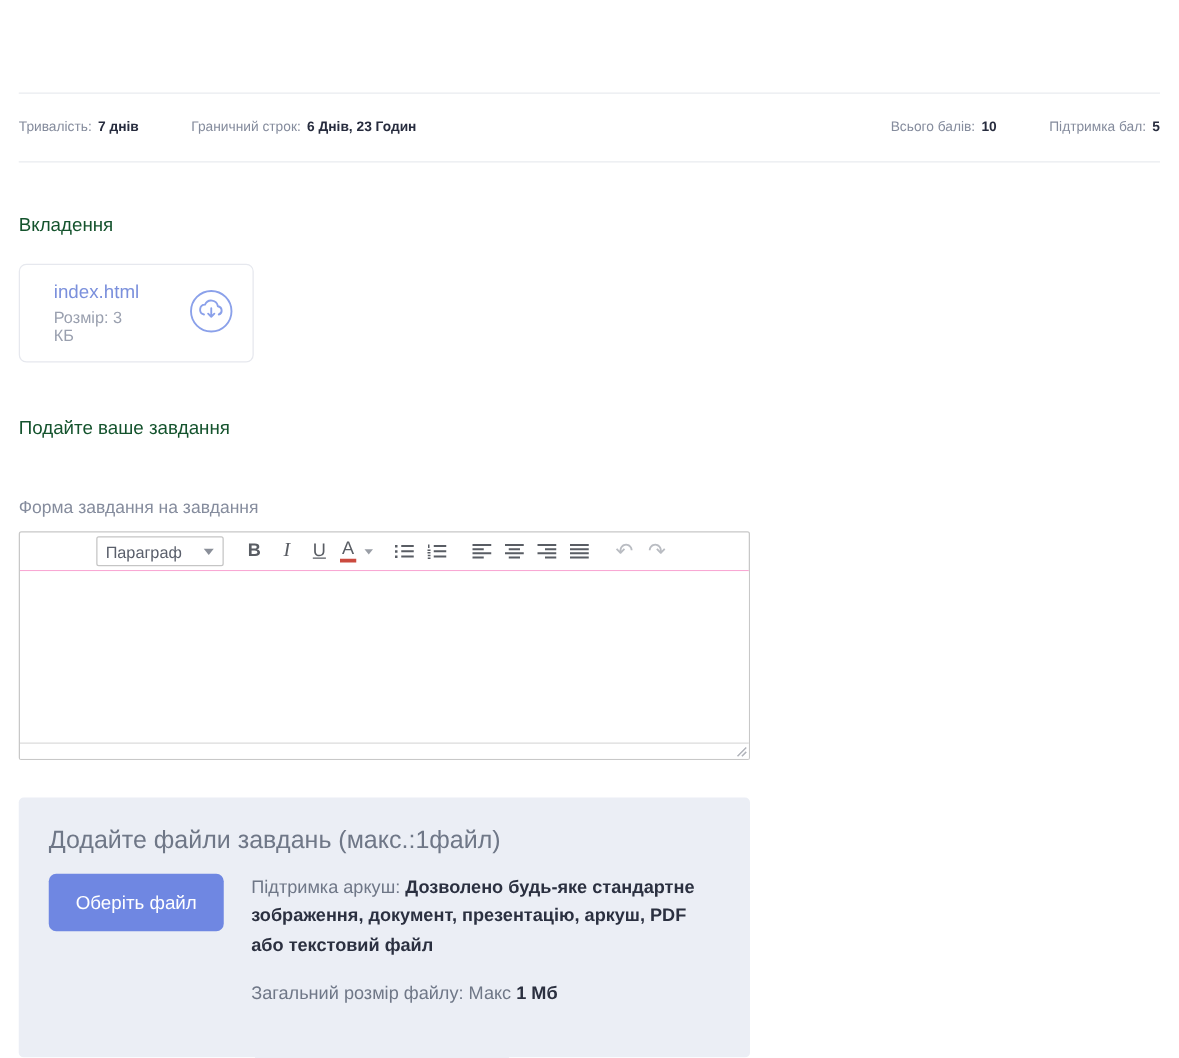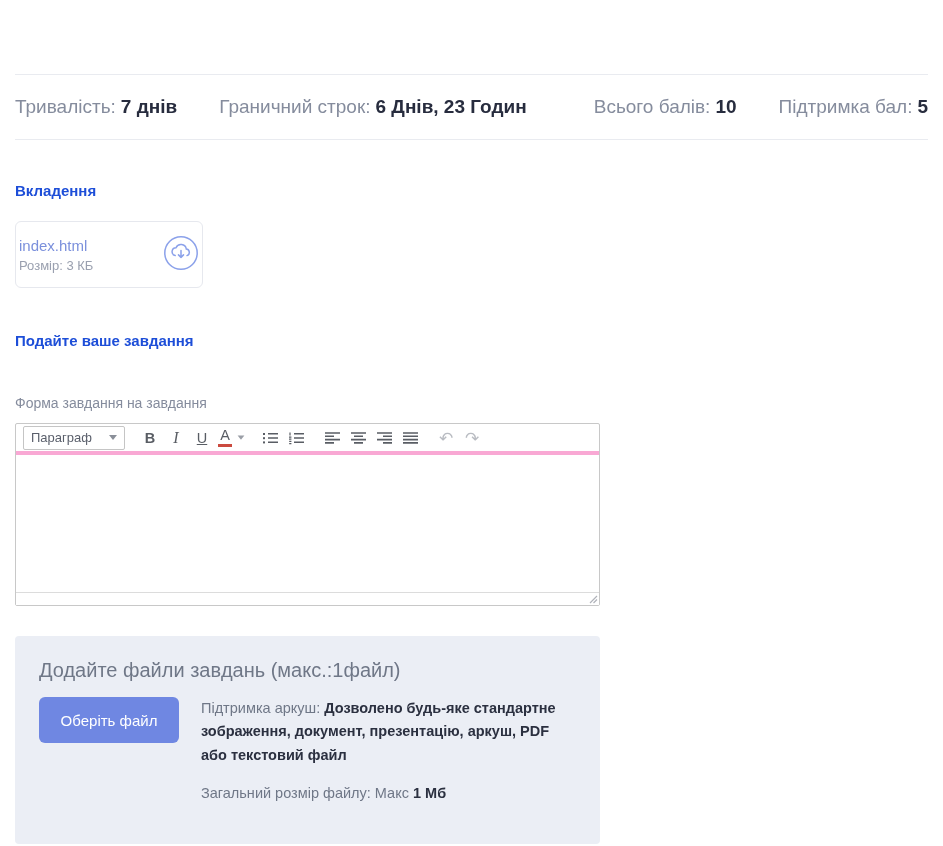"Тривалість: 7 днів" .meta-row { font-size: 19px -> 11px }
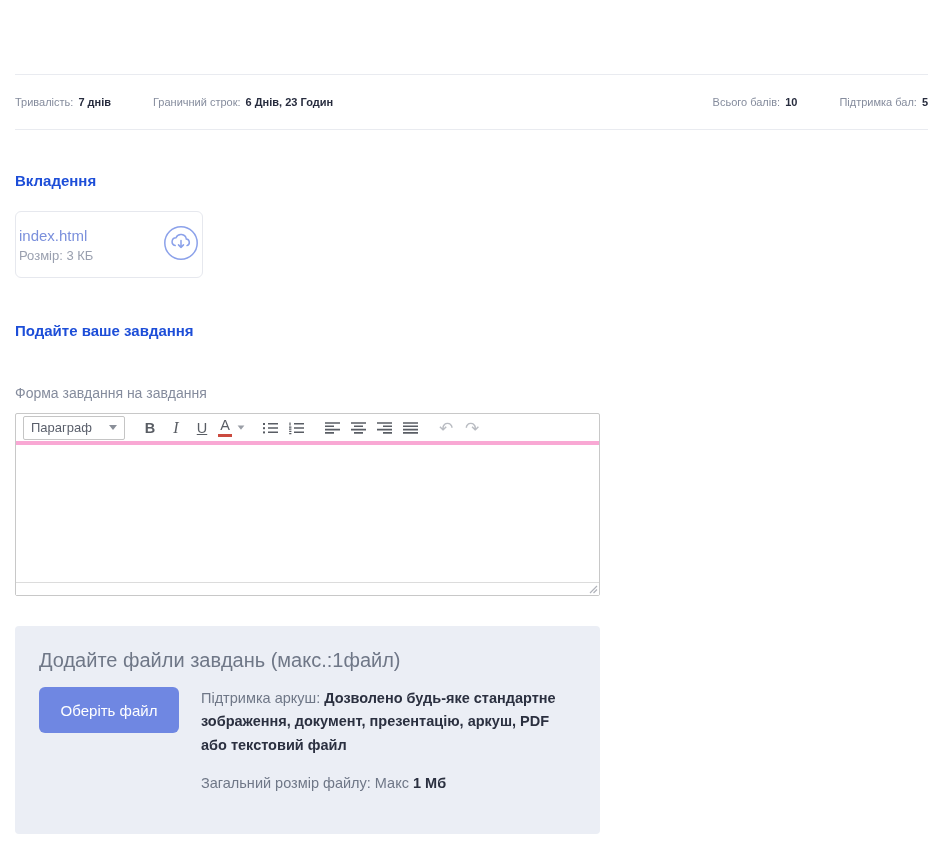"Вкладення" .section-heading { color: #1d4ed8 -> #14532d; font-weight: 700 -> 400 }
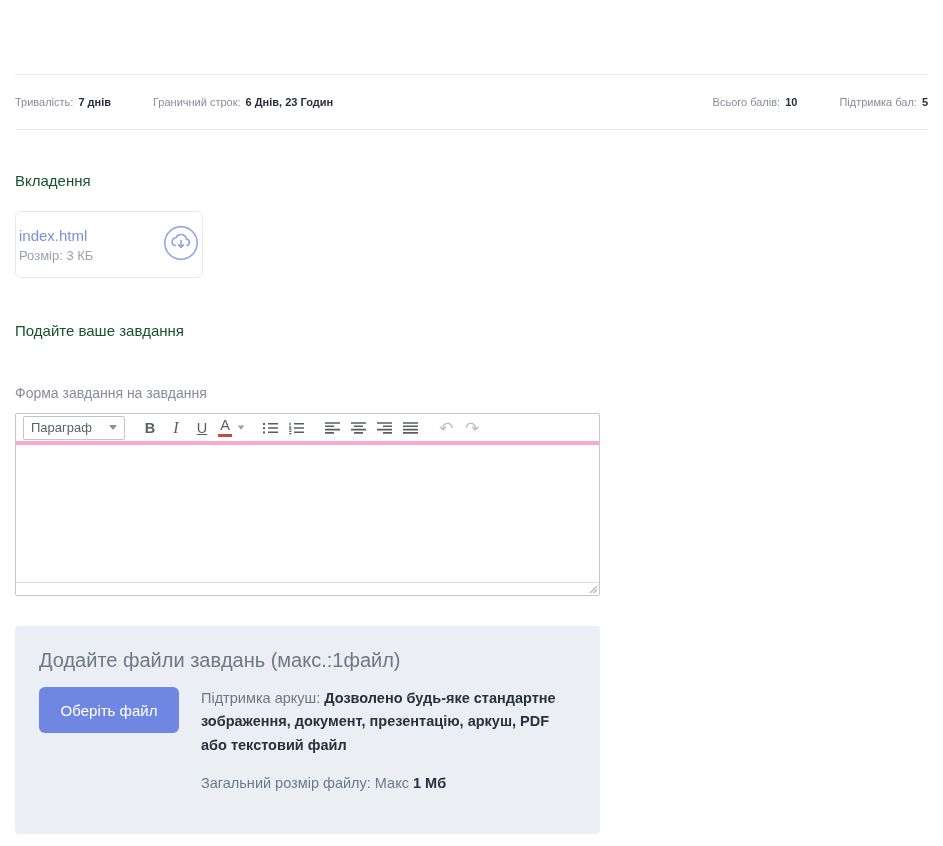"index.html" .file-card { padding: 13px 3px -> 13px 27px }
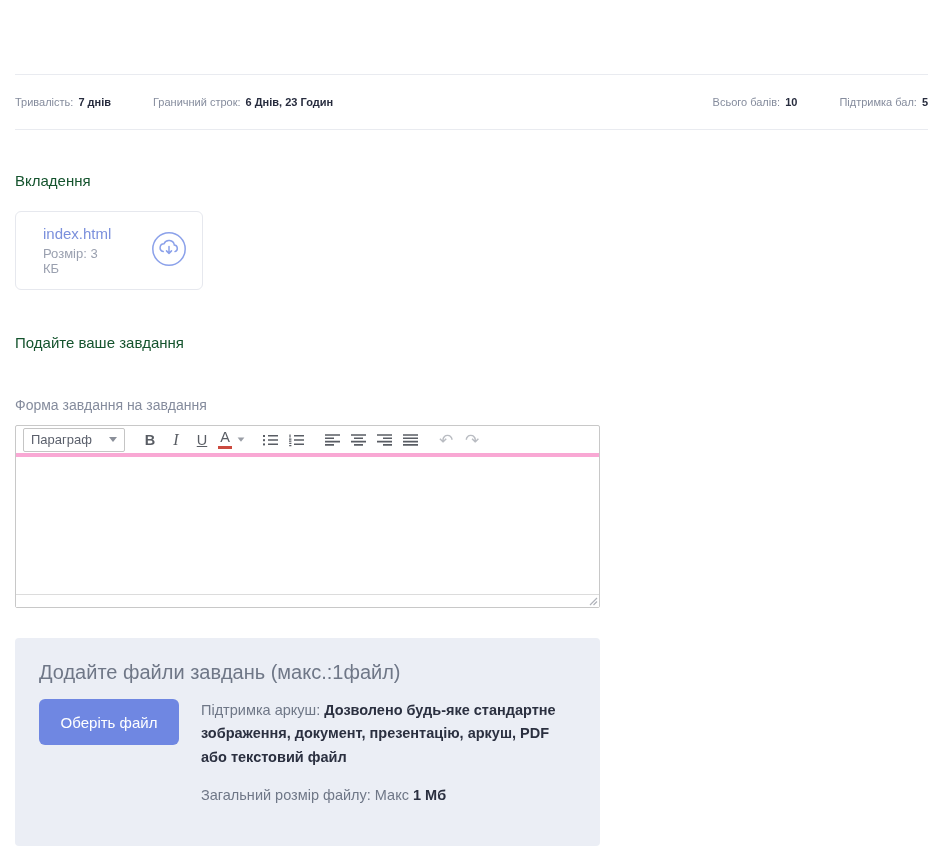"Параграф" .editor-toolbar { border-bottom: 4px solid #f9a8d4 -> 1px solid #f9a8d4; justify-content: none -> center }
